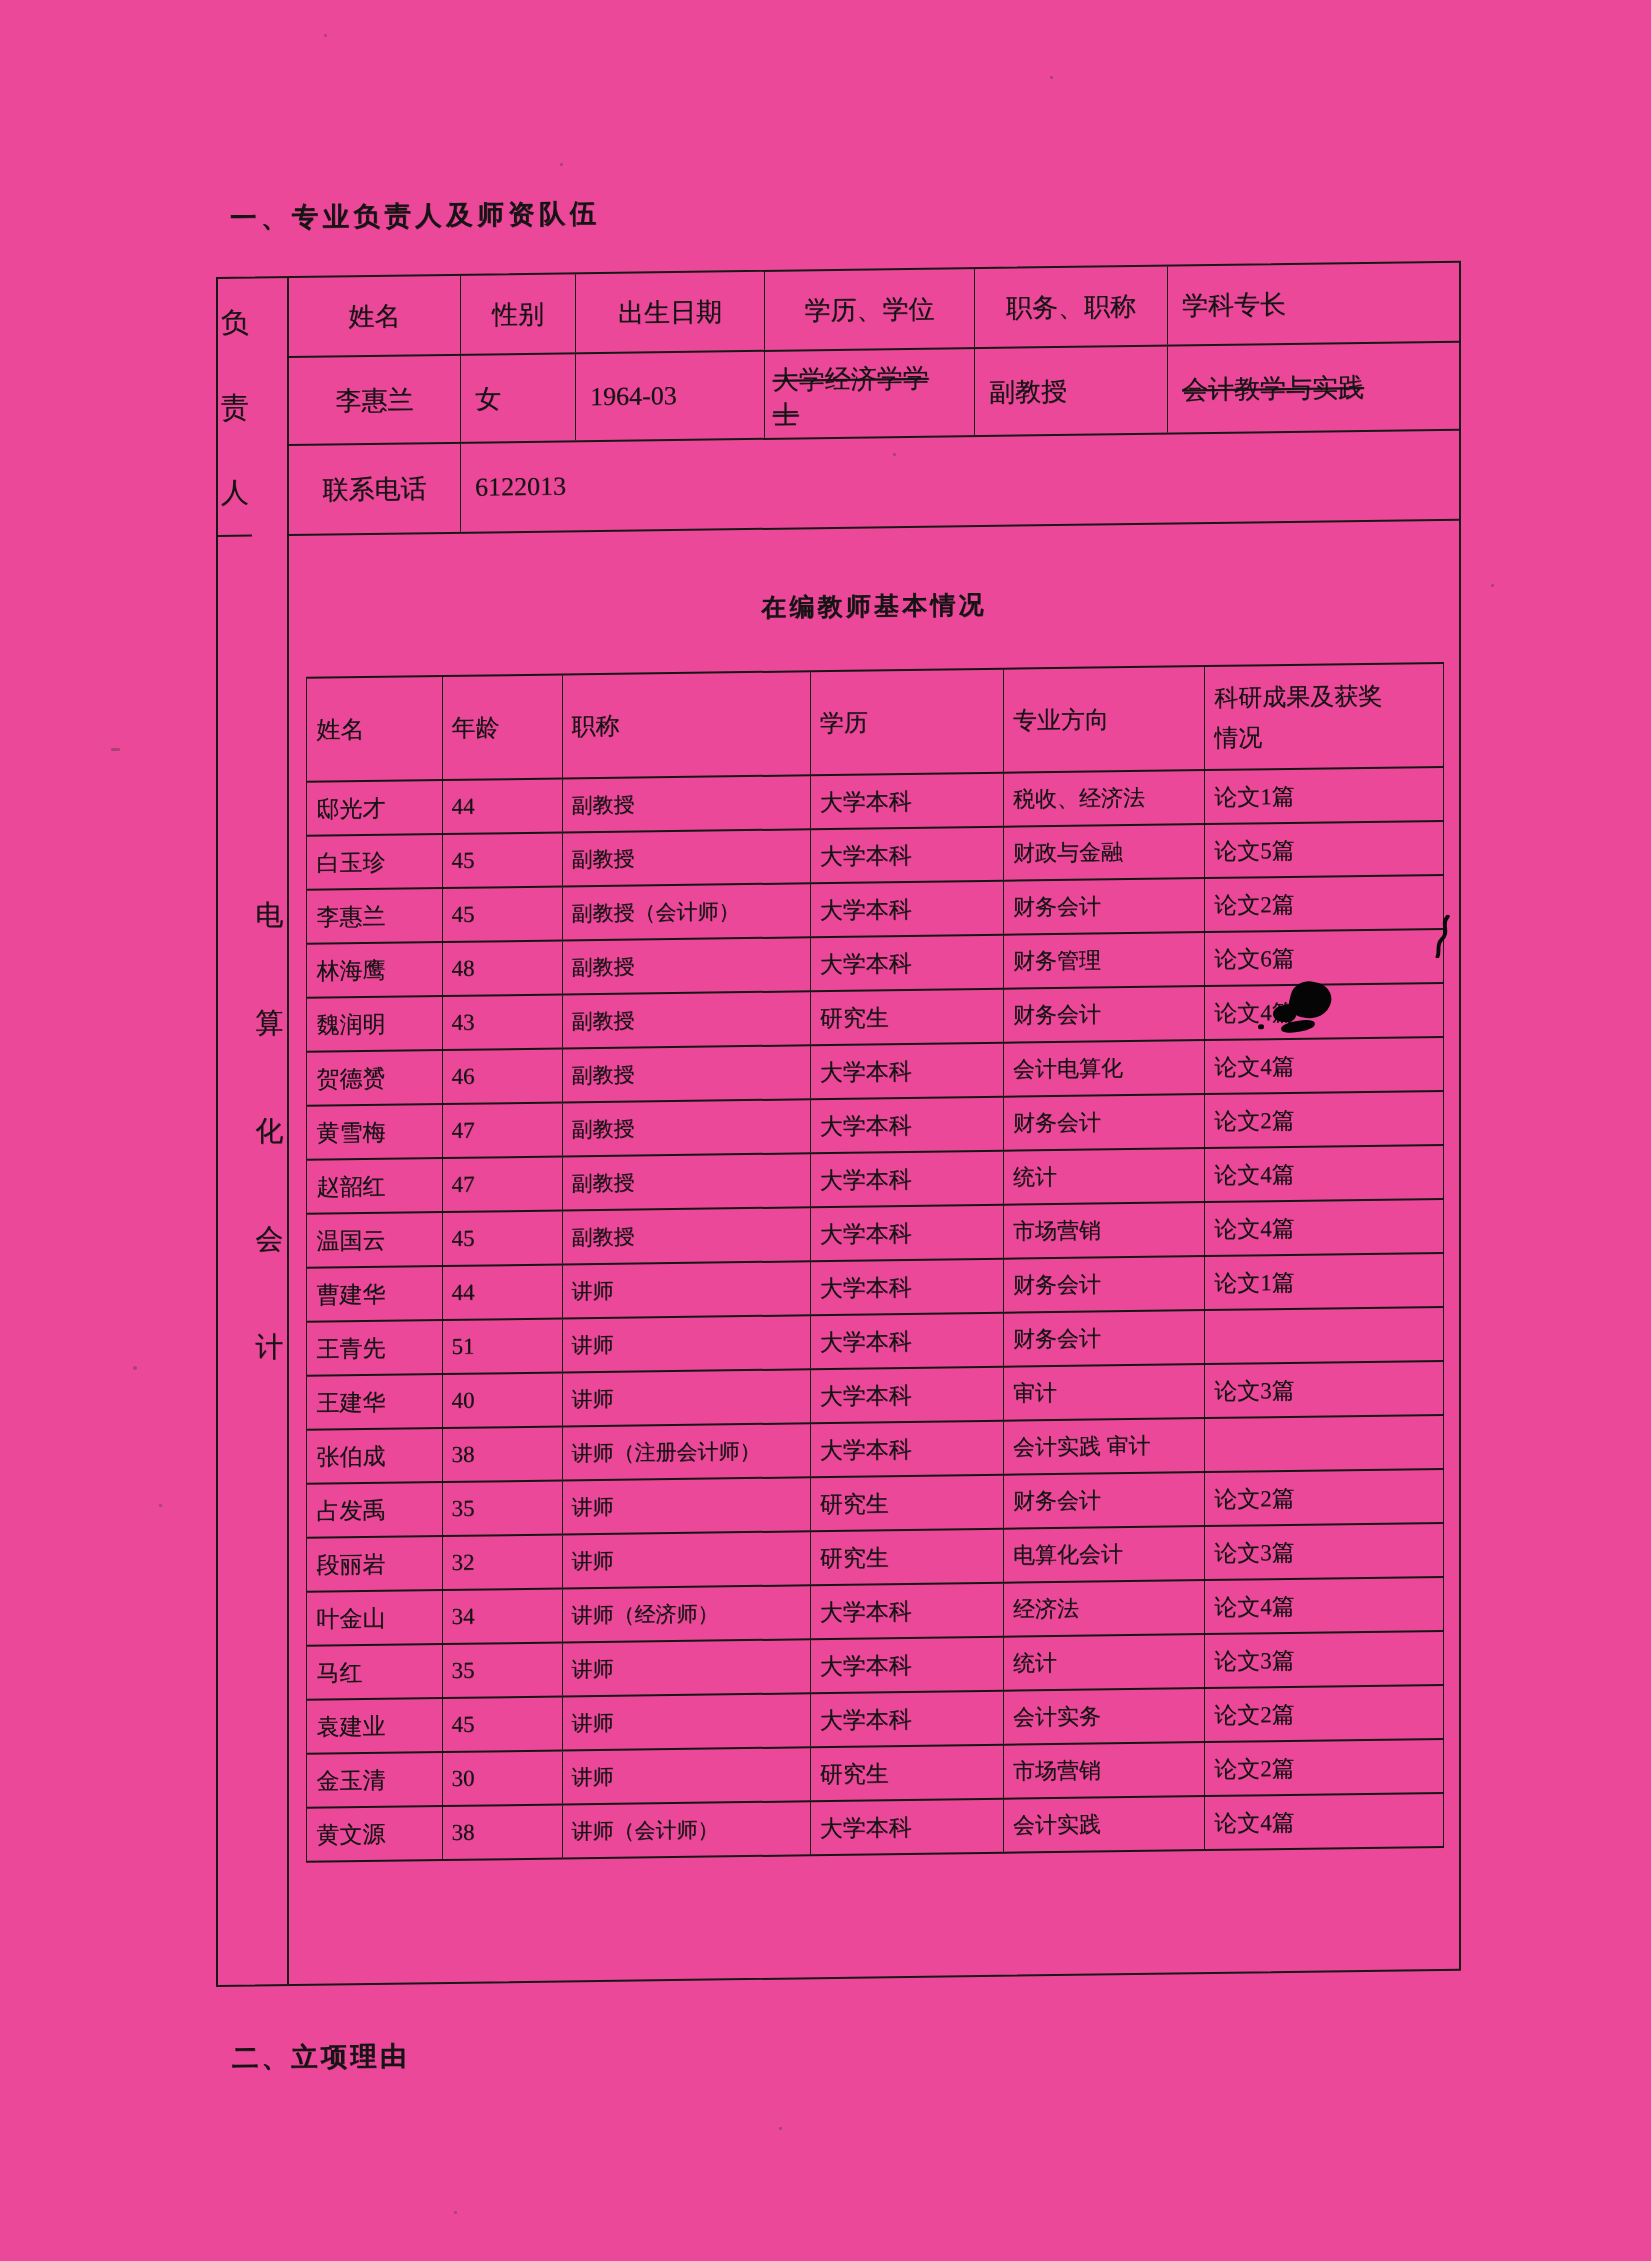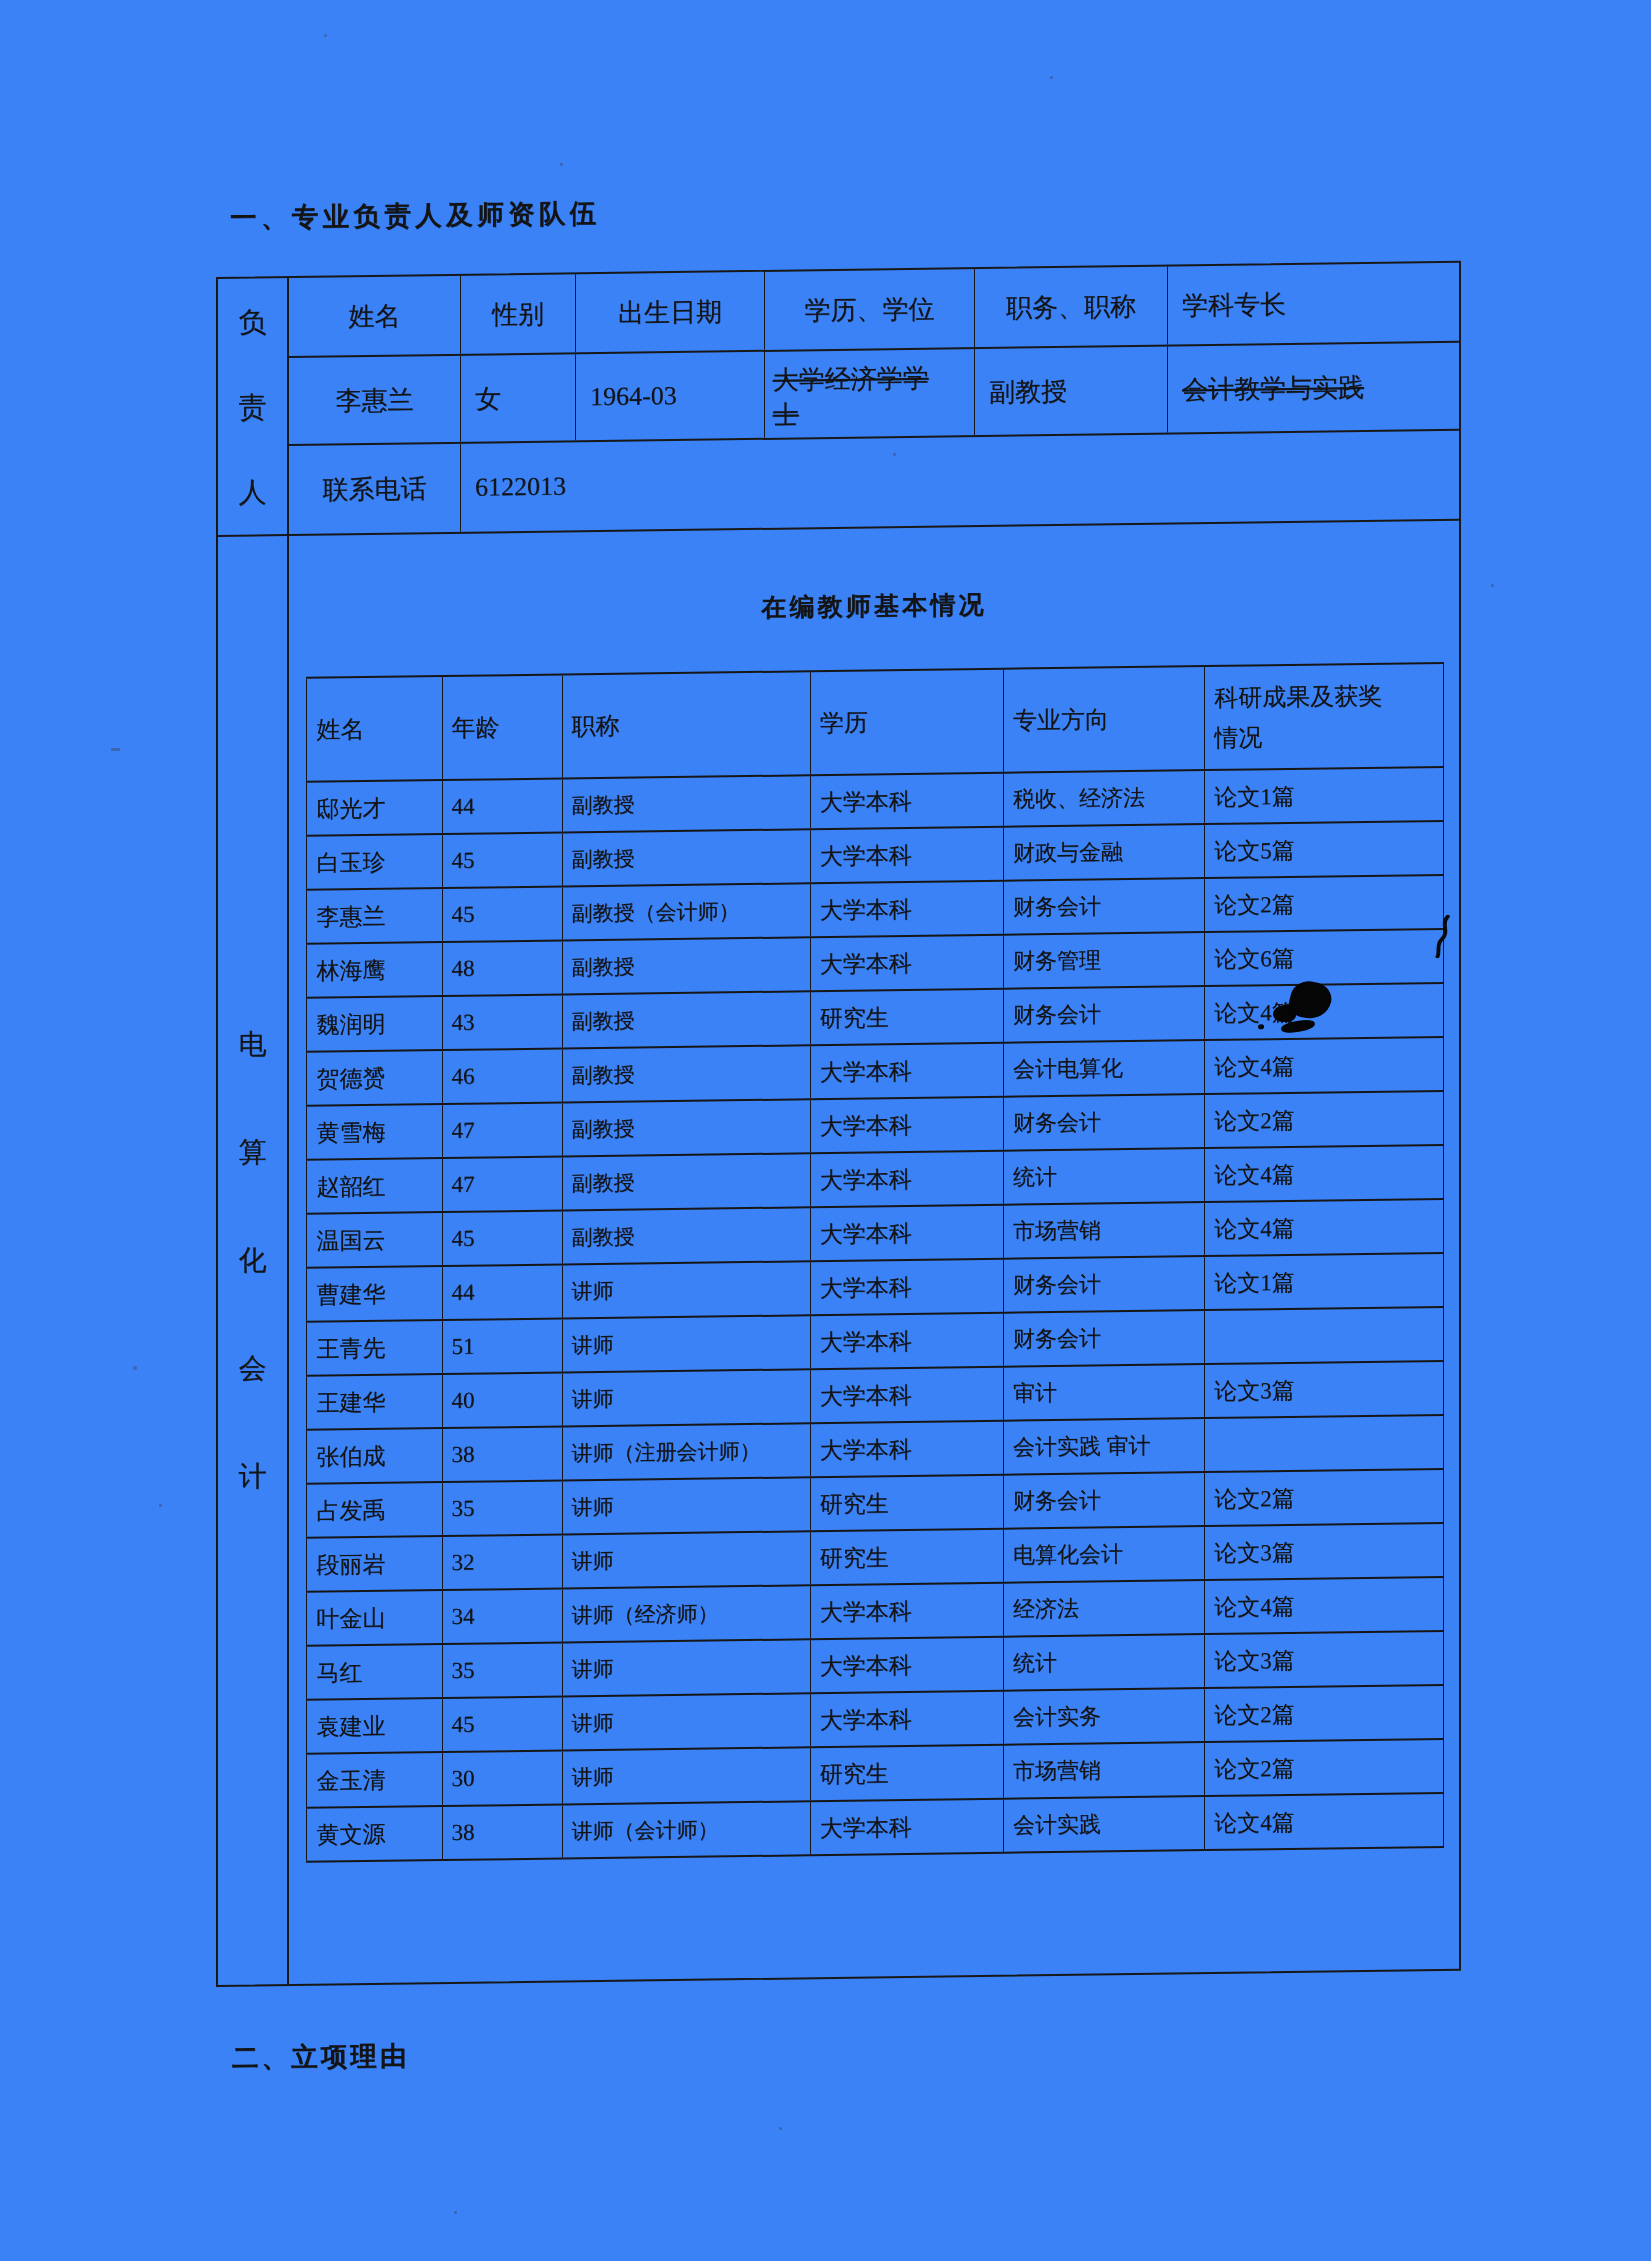"一、专业负责人及师资队伍" .sheet { background: #3b82f6 -> #ec4899 }
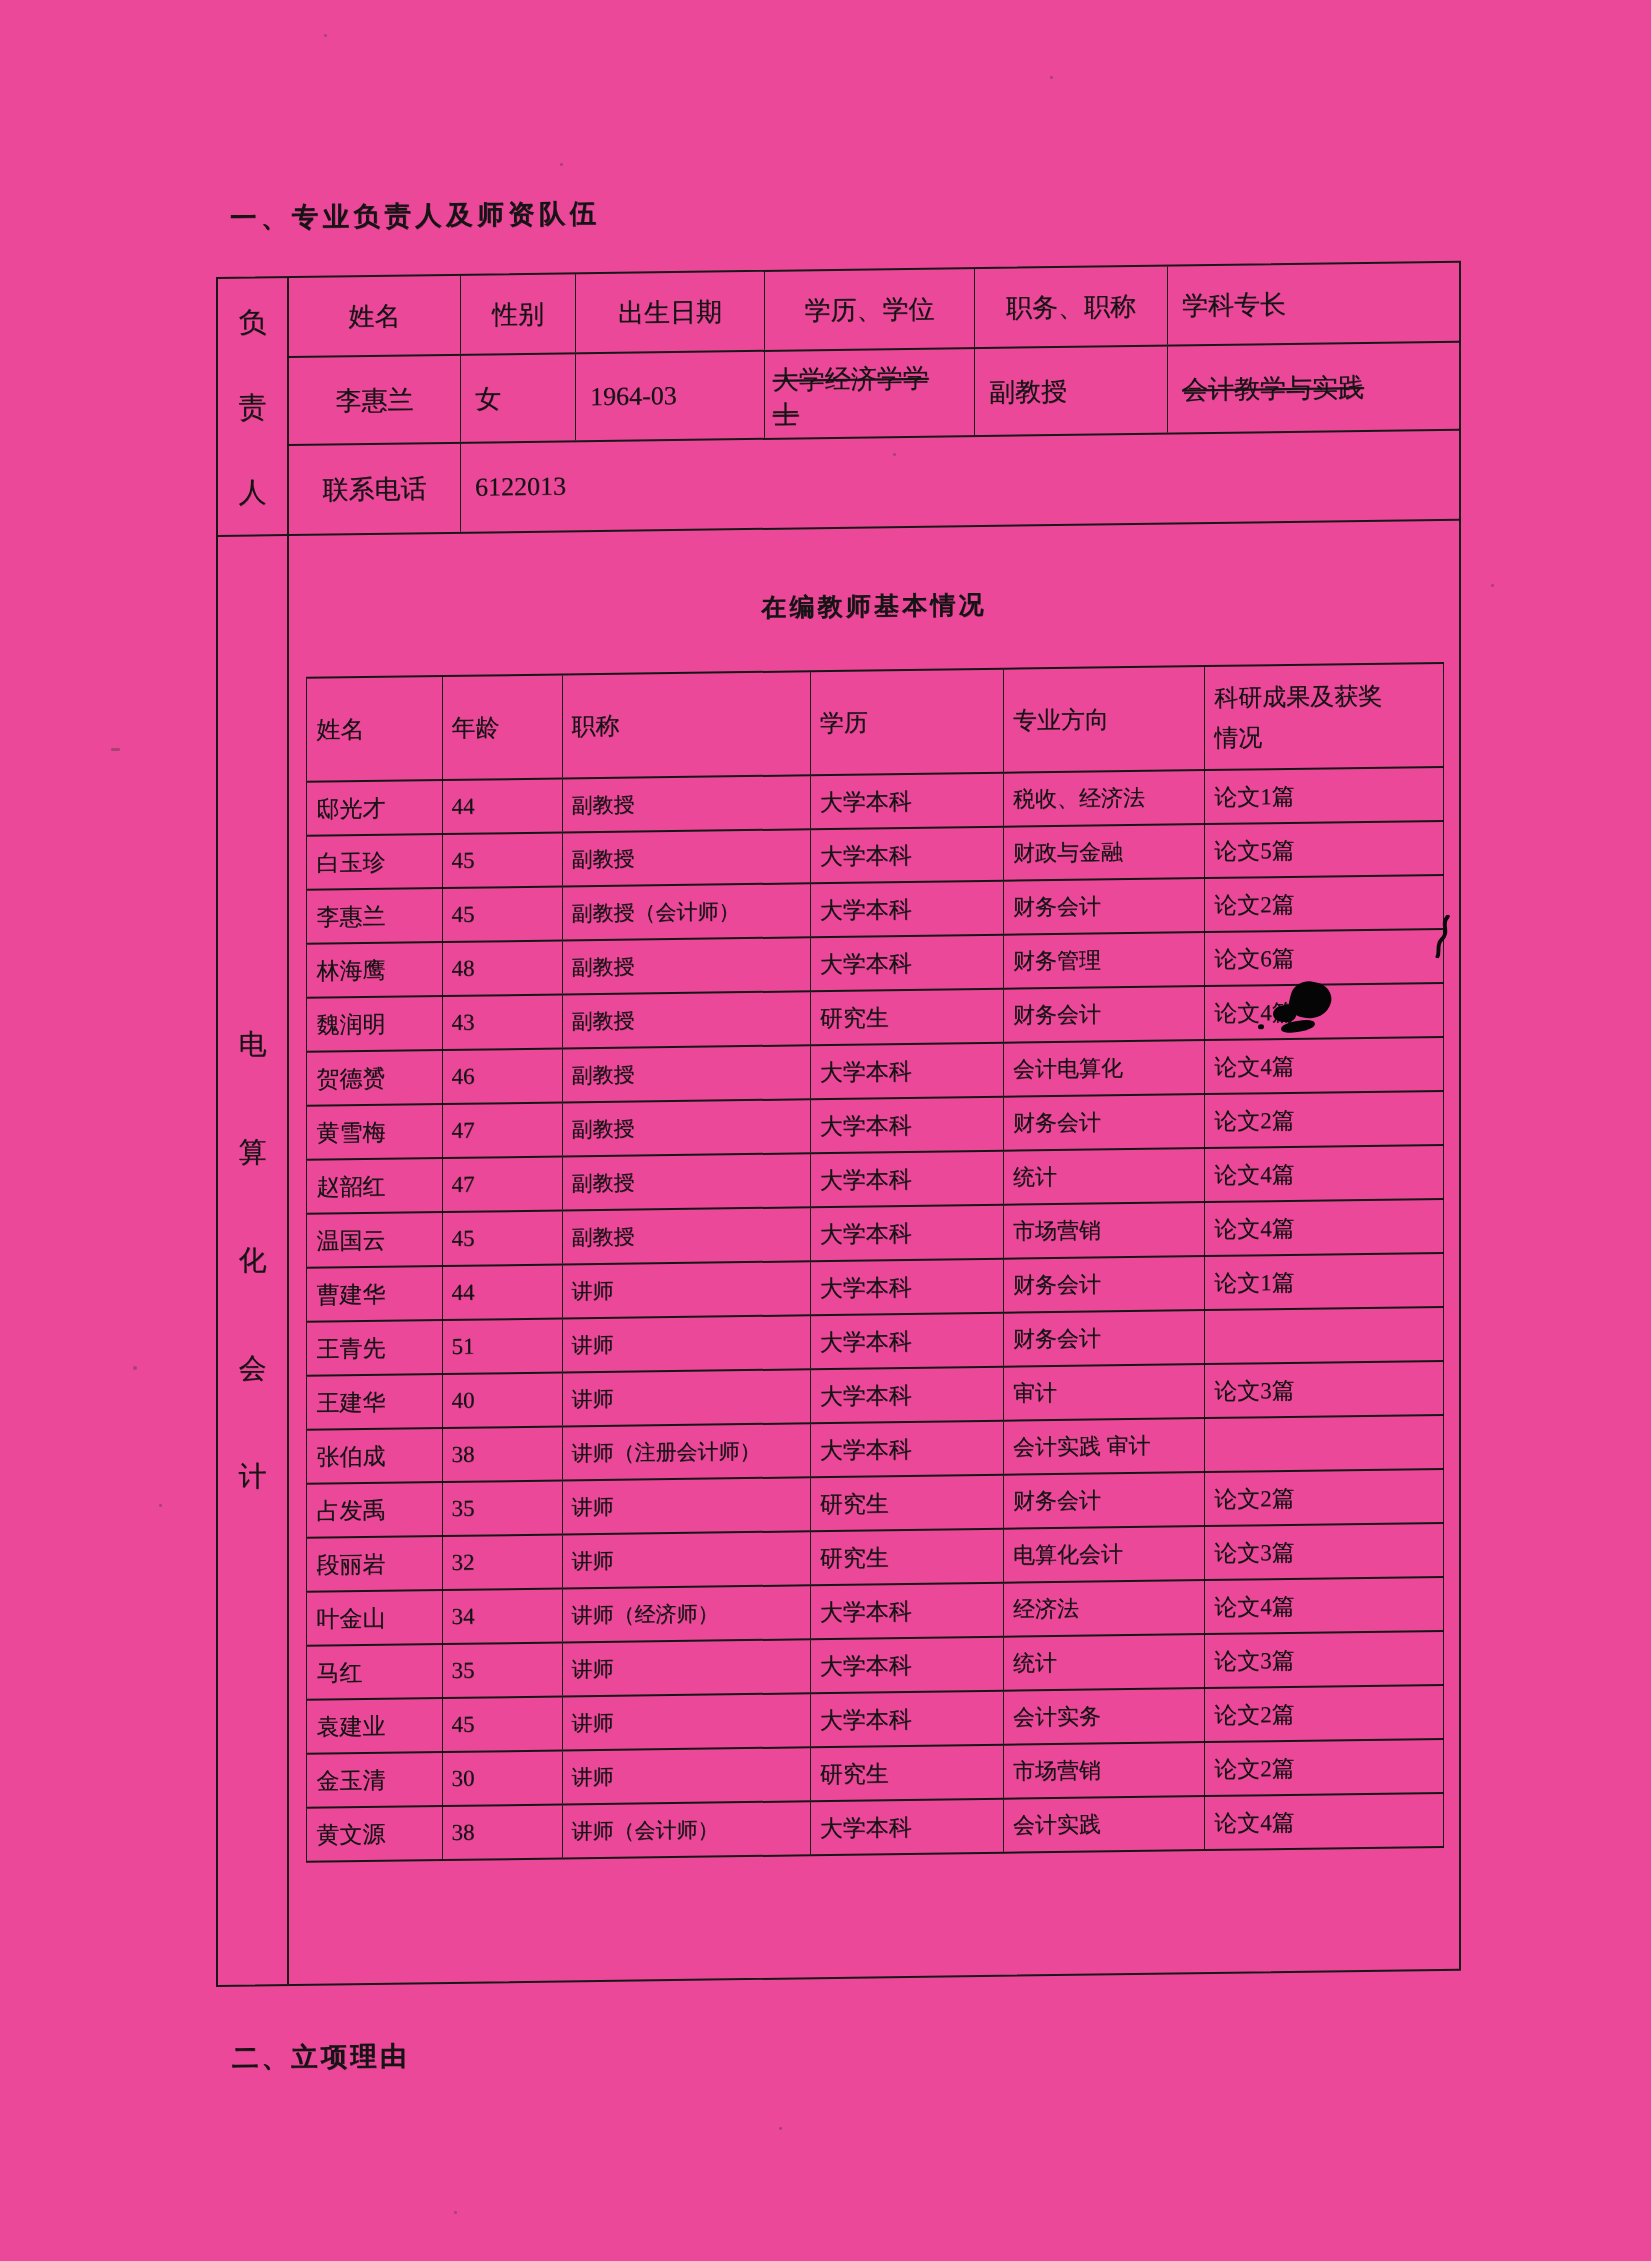"负责人" .leftcol { flex-direction: column -> none }
